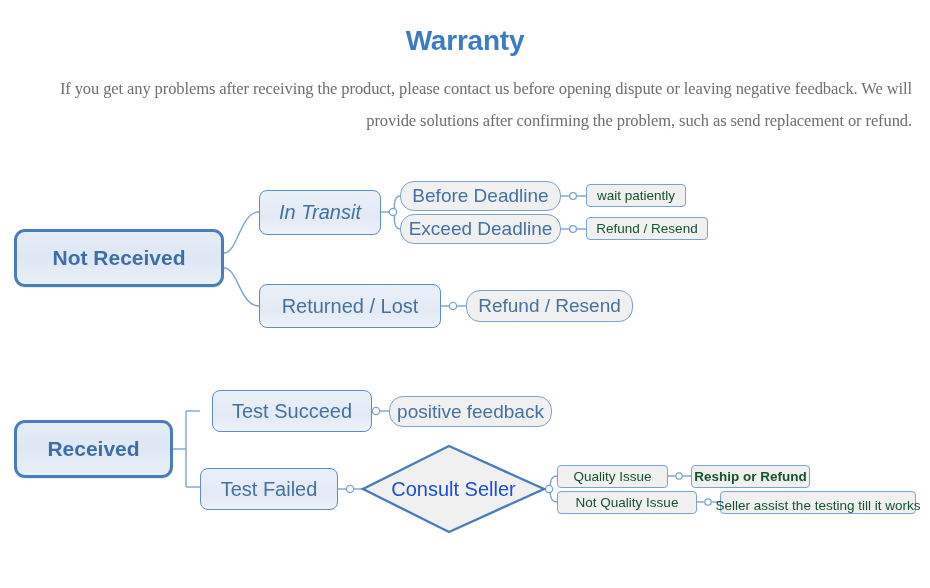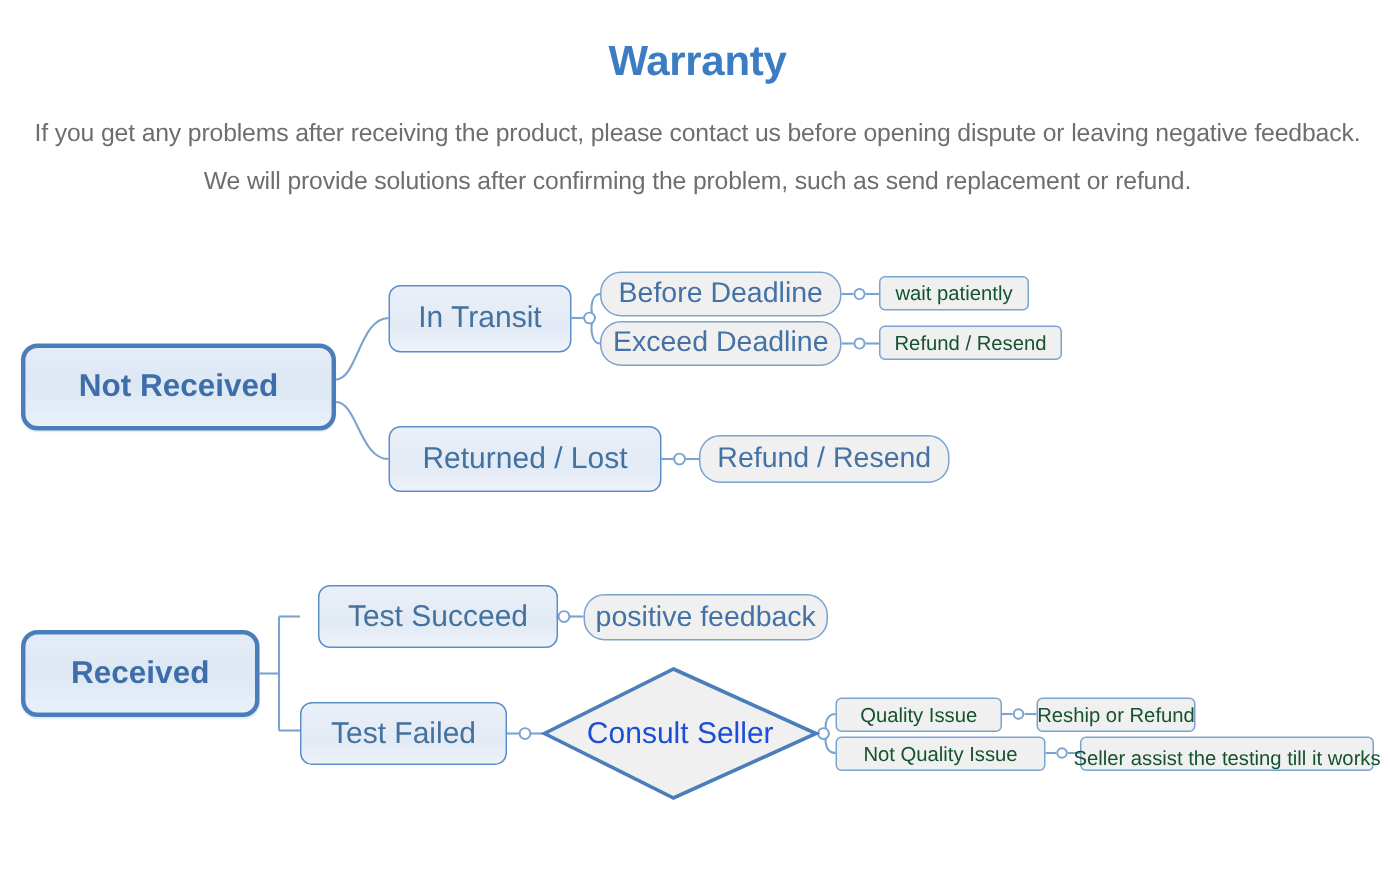"If you get any problems" #intro { font-family: none -> Liberation Serif, serif; text-align: center -> right }
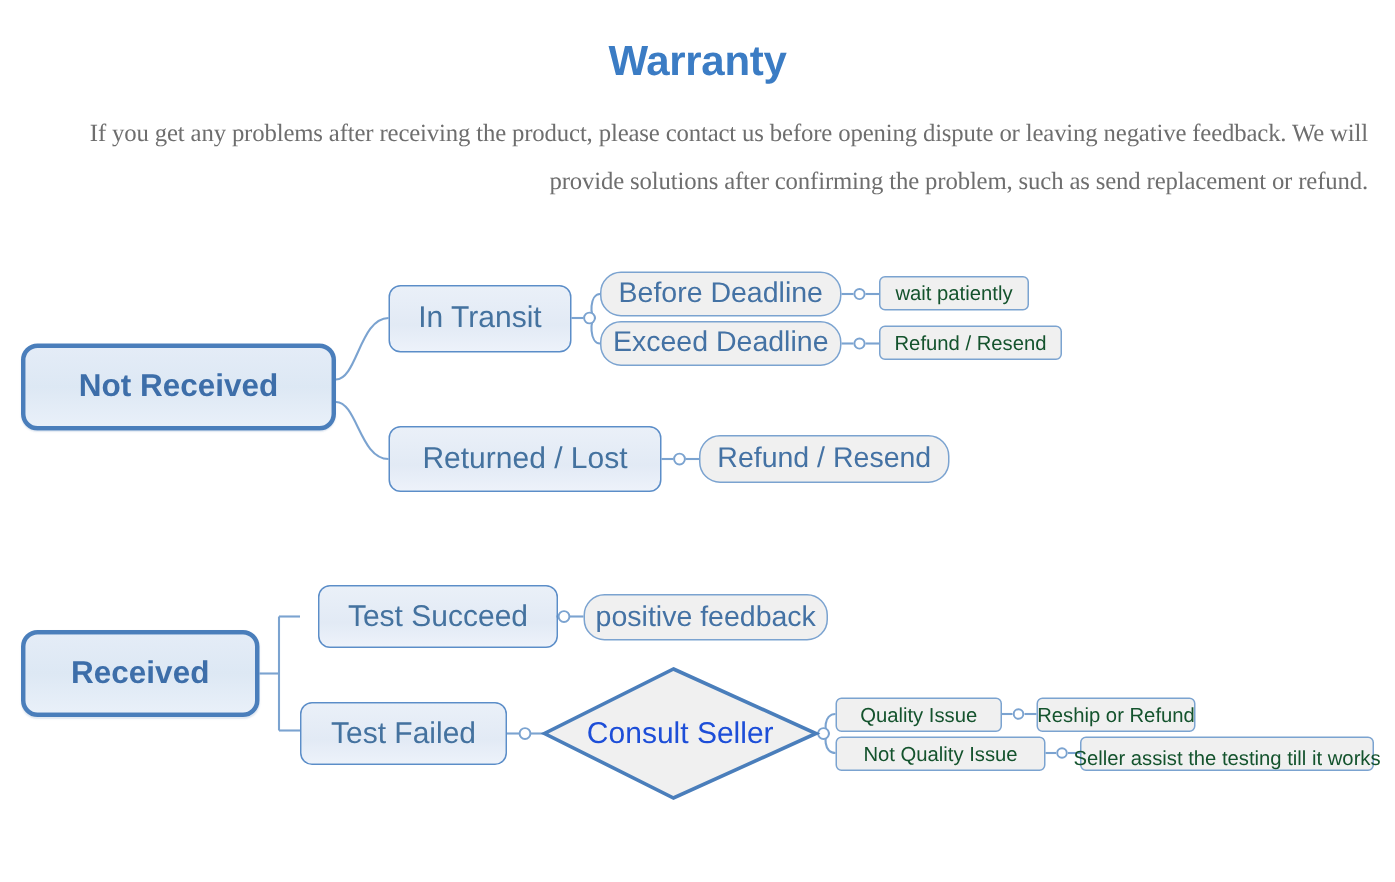"In Transit" div.node { font-style: none -> italic }
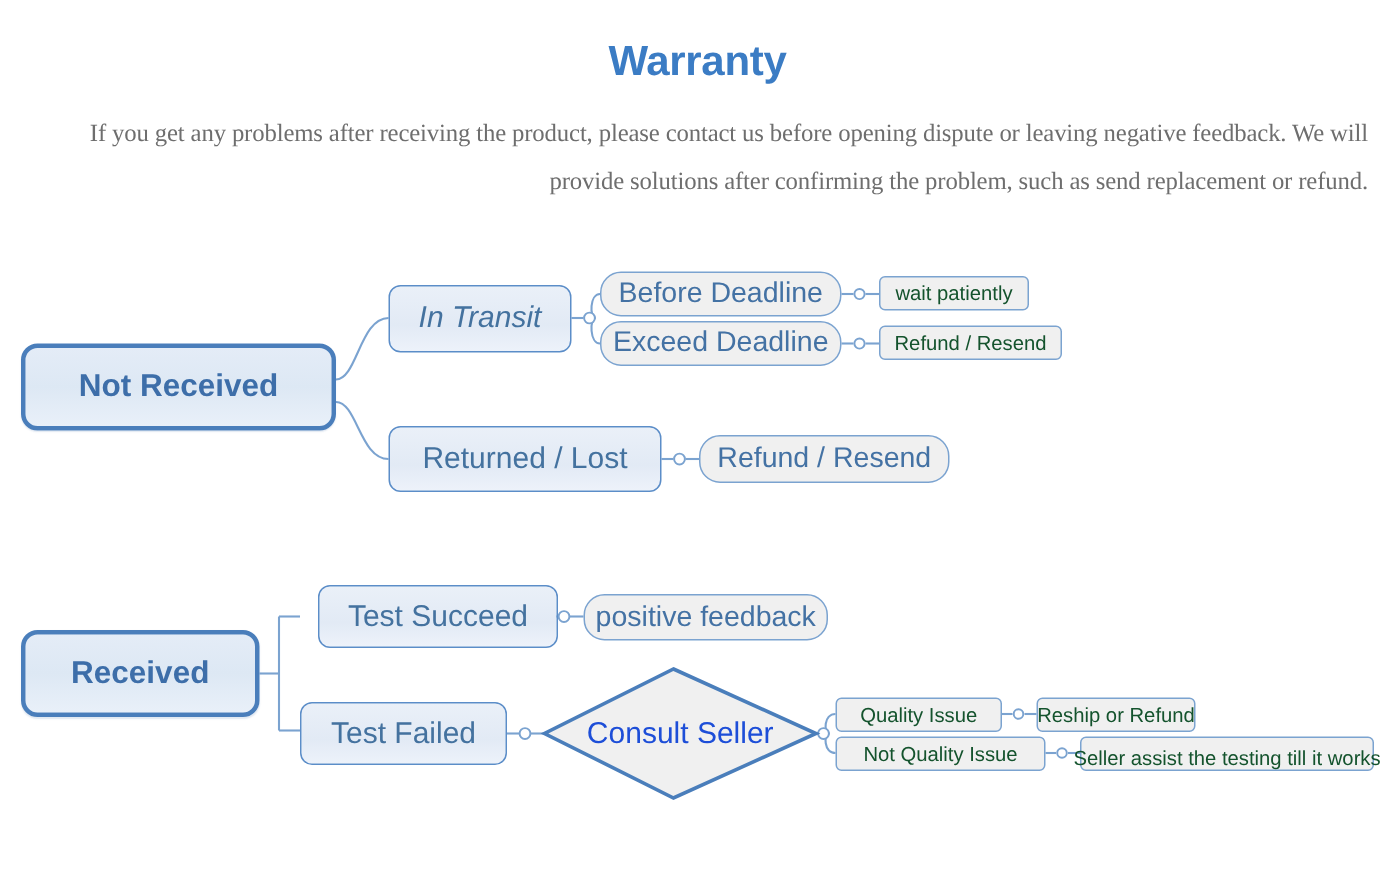"Reship or Refund" div.node { font-weight: none -> bold; width: 106px -> 119px }
